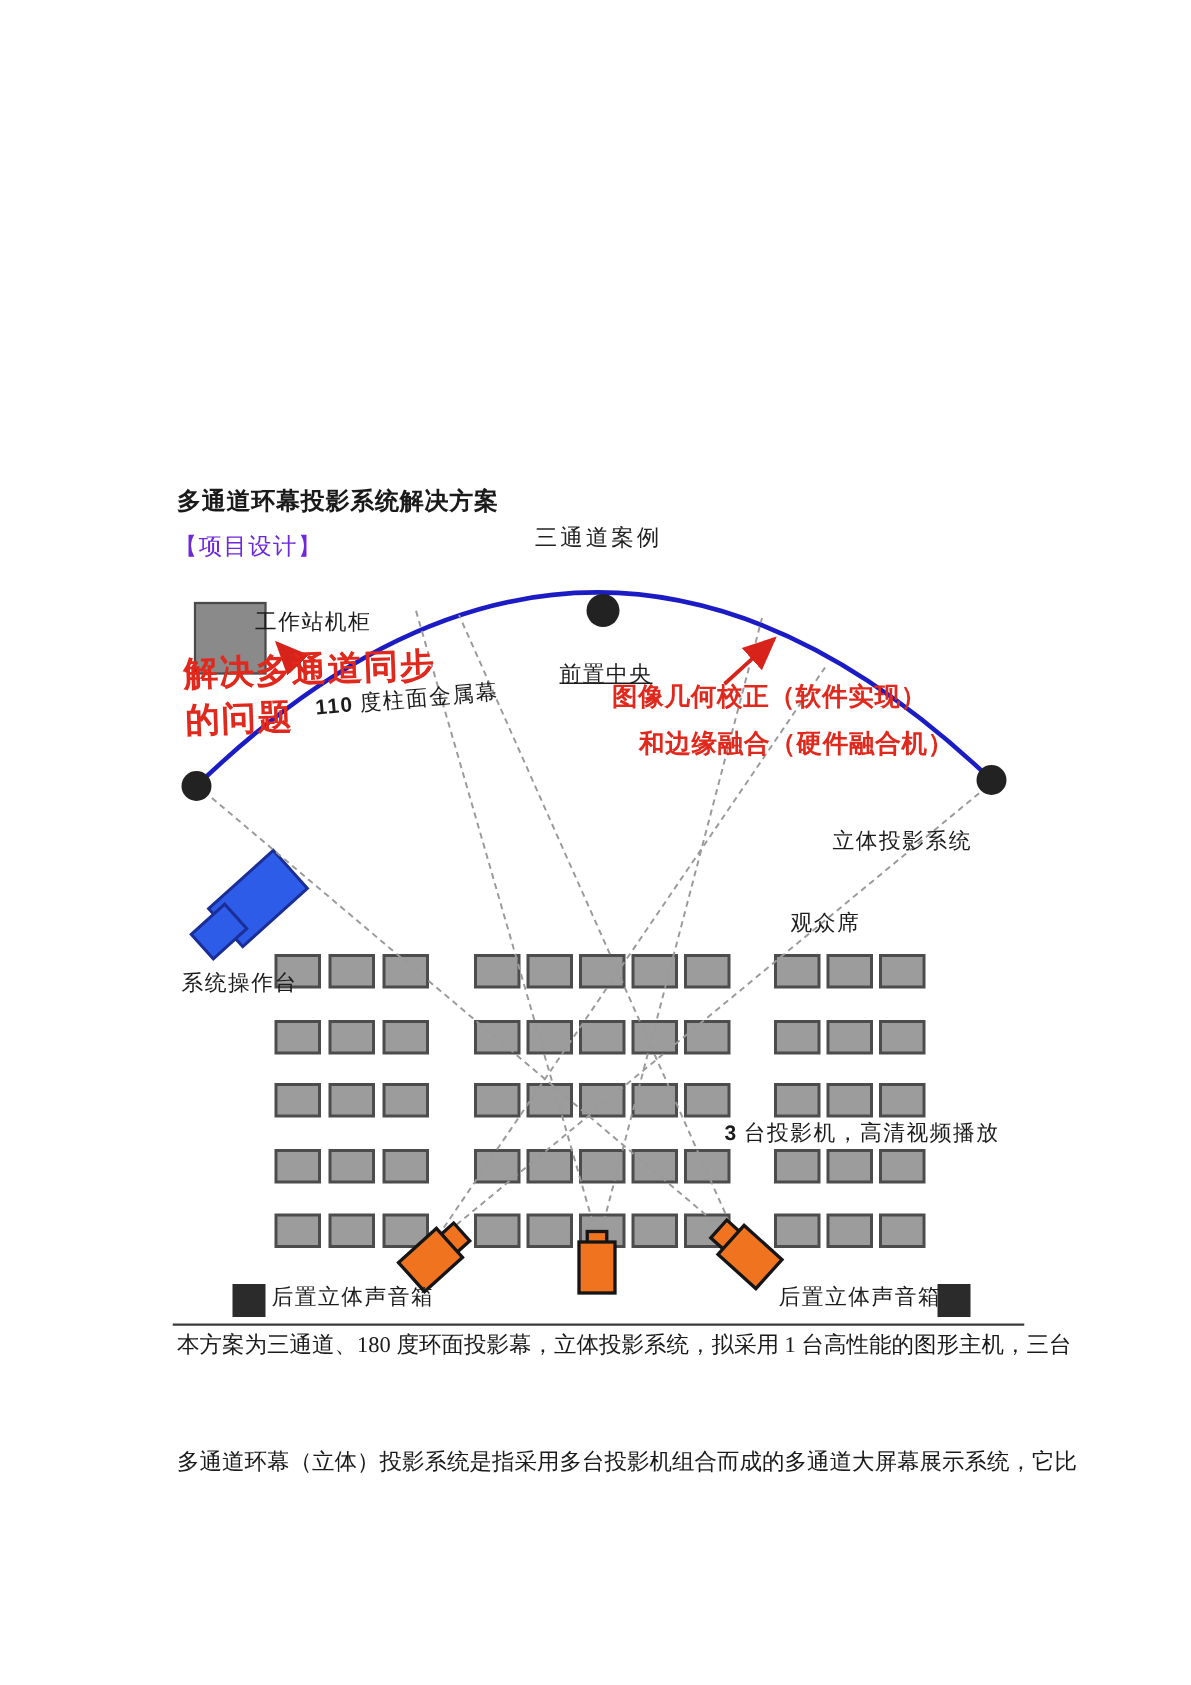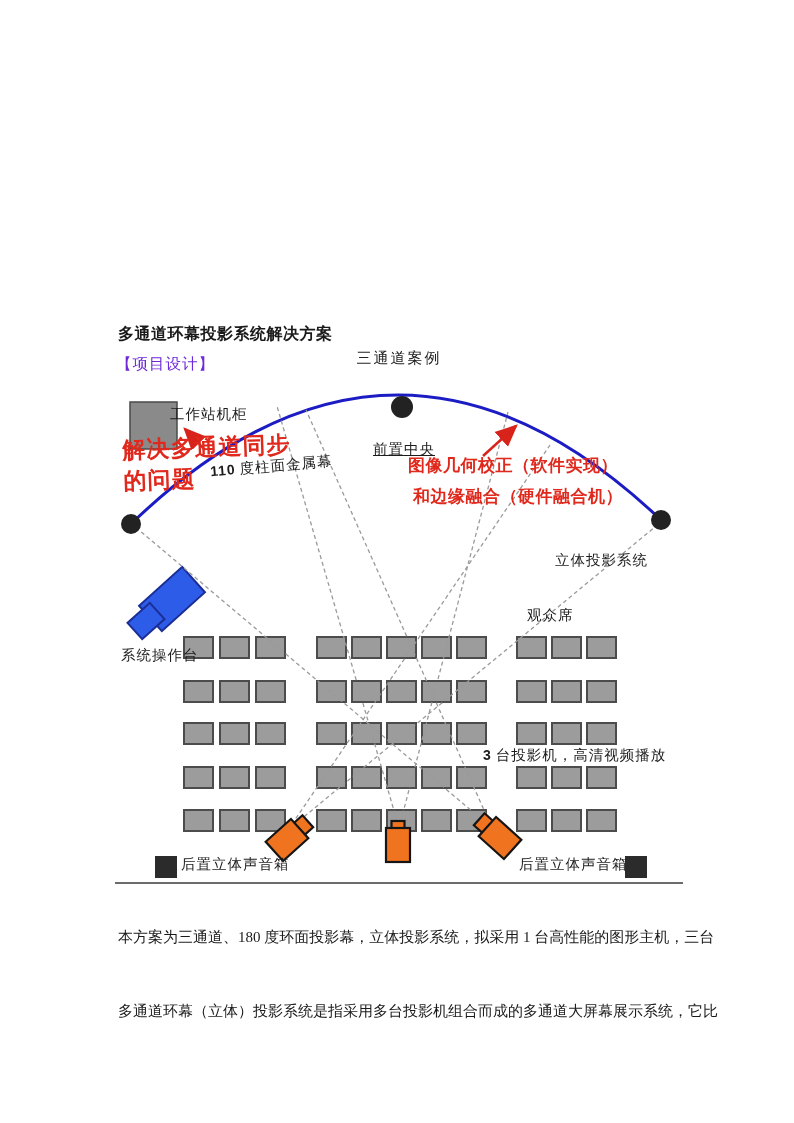"和边缘融合（硬件融合机）" .calib-note .line2 { margin-left: 5px -> 18px }
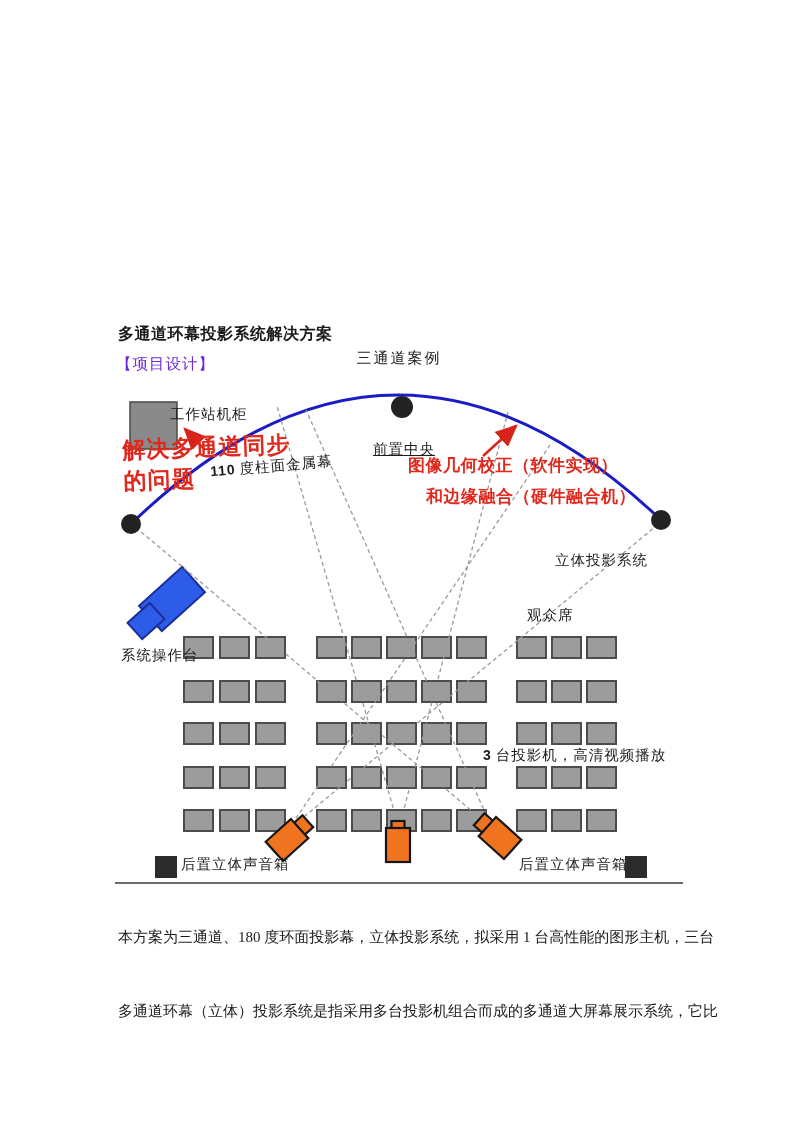"本方案为三通道、180 度环面投影幕，立体投影系统，拟采用 1" .p1 { margin-top: 40px -> none }
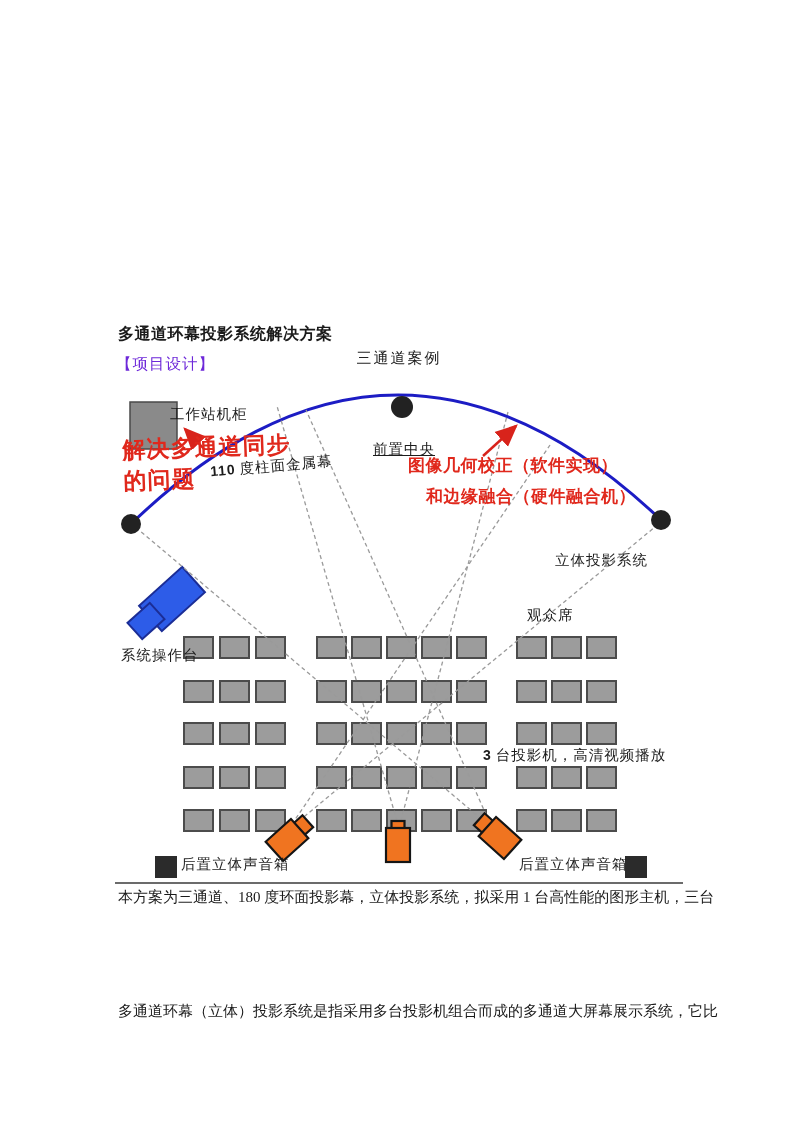"多通道环幕（立体）投影系统是指采用多台投影机组合而成的多通道大屏幕展示系统，它比" .p2 { top: 1000px -> 964px }
